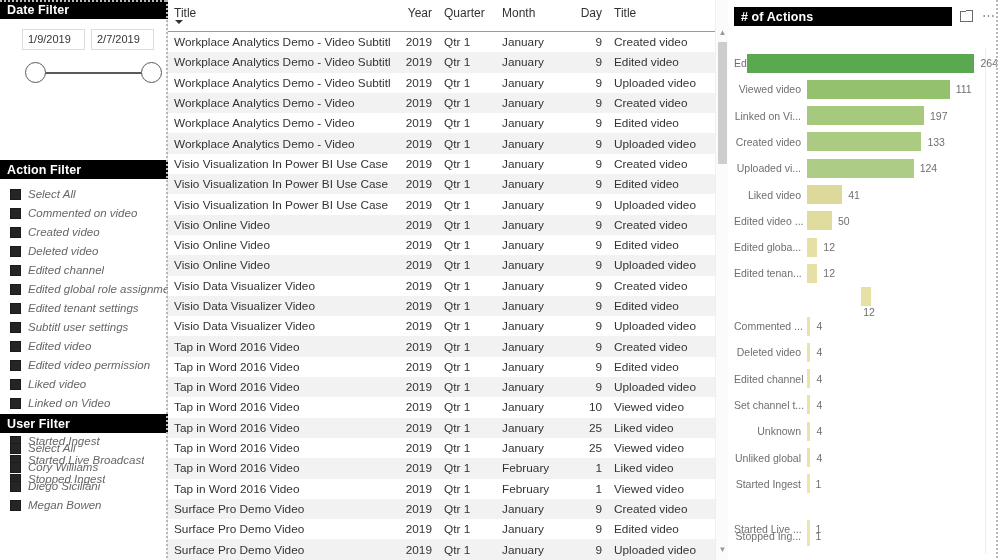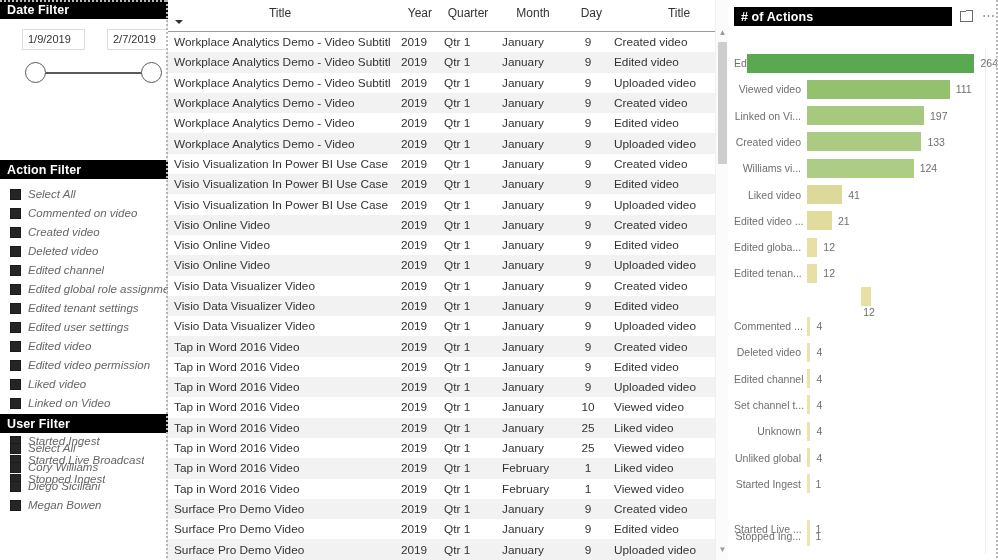"Title" table.grid th { text-align: center -> left }
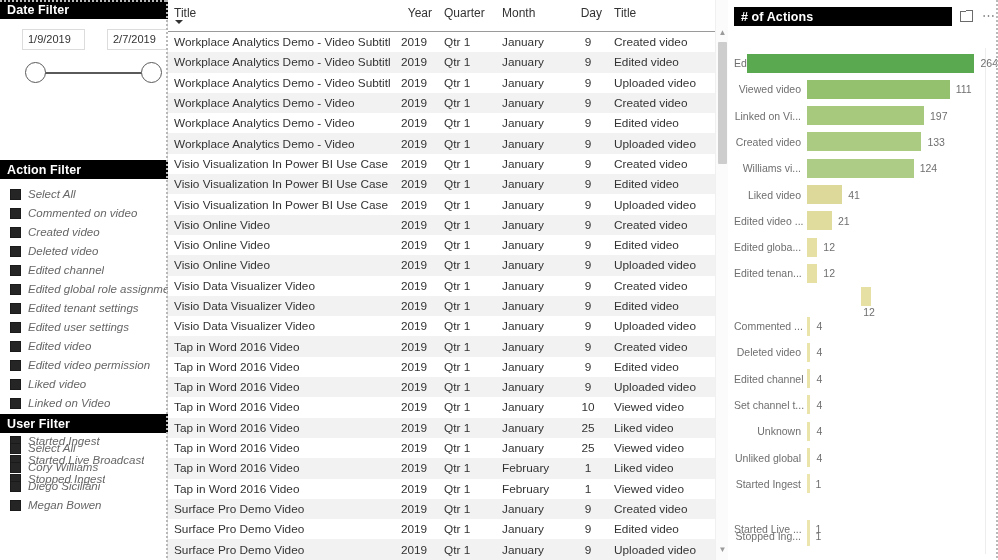"1/9/2019" .date-inputs { gap: 22px -> 6px }
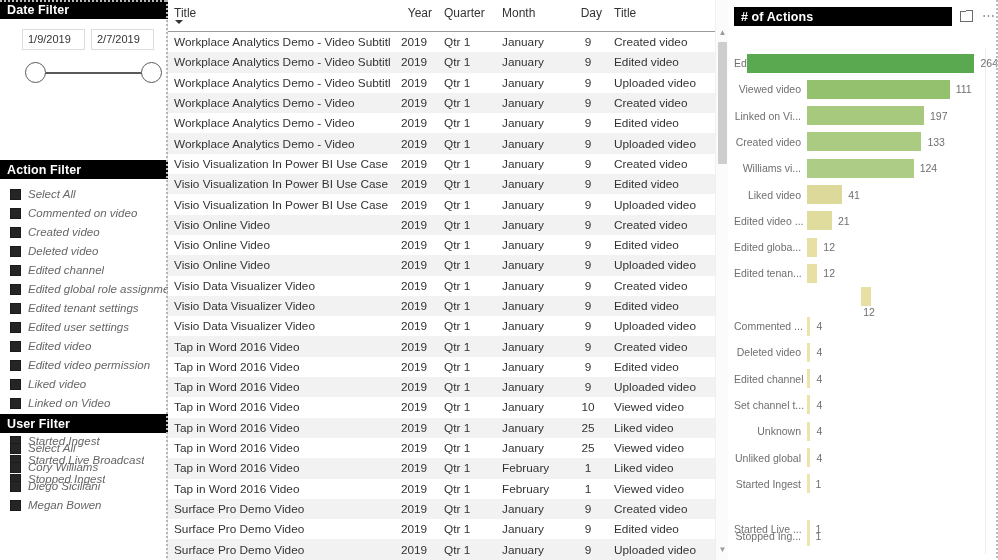"2019" table.grid td.num { text-align: center -> right }
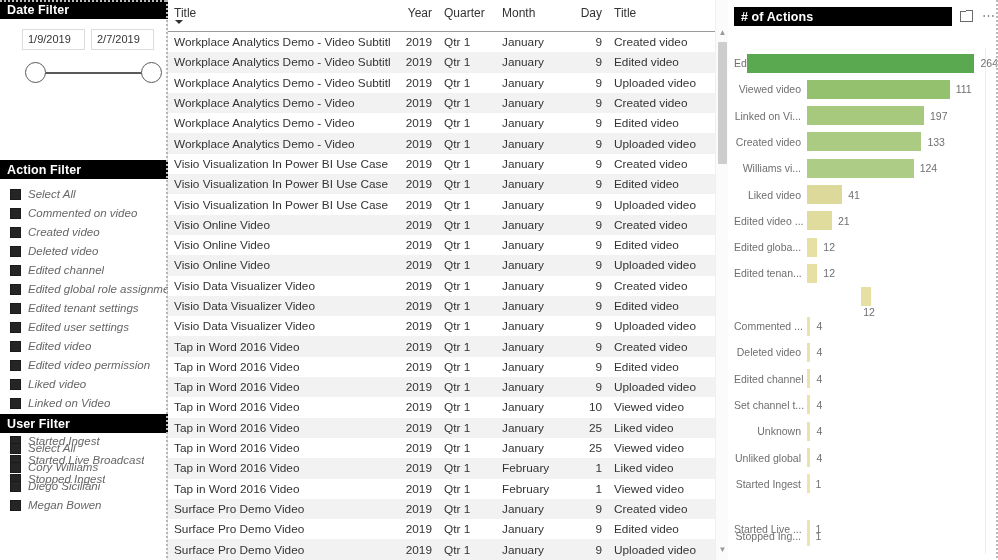"Williams vi..." div.cat-label { text: Williams -> Uploaded }
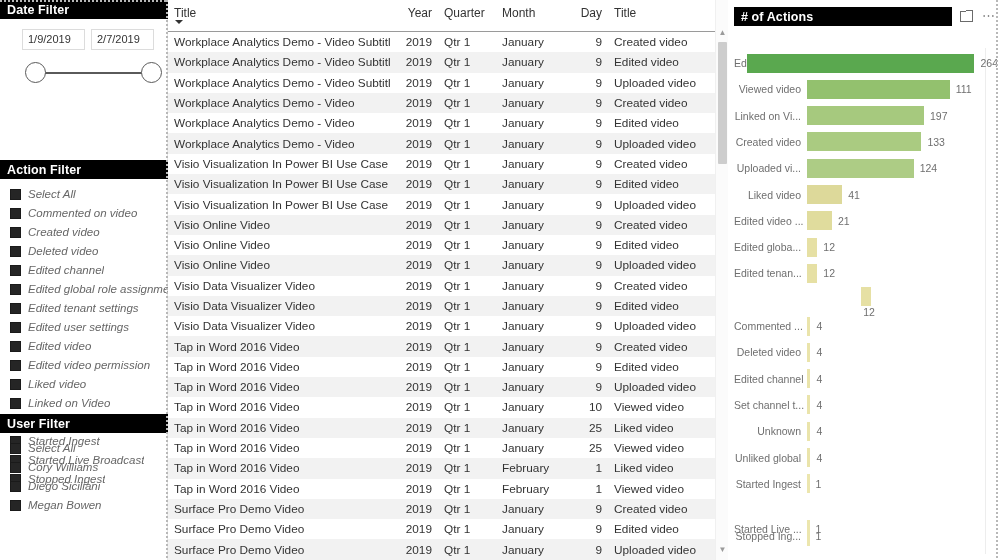"21" div.bar-value { text: 21 -> 50 }
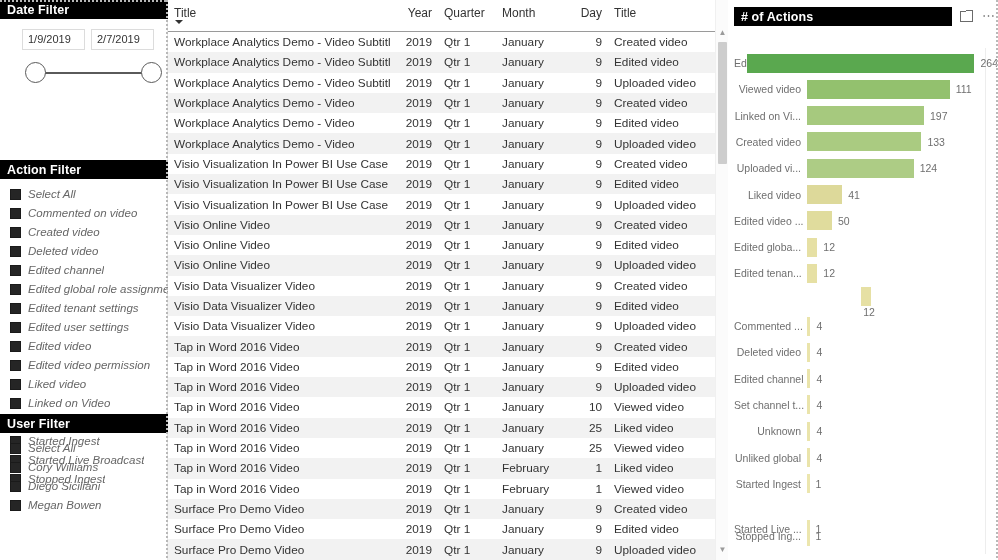"Edited user settings" span.slicer-label { text: Edited -> Subtitl }
